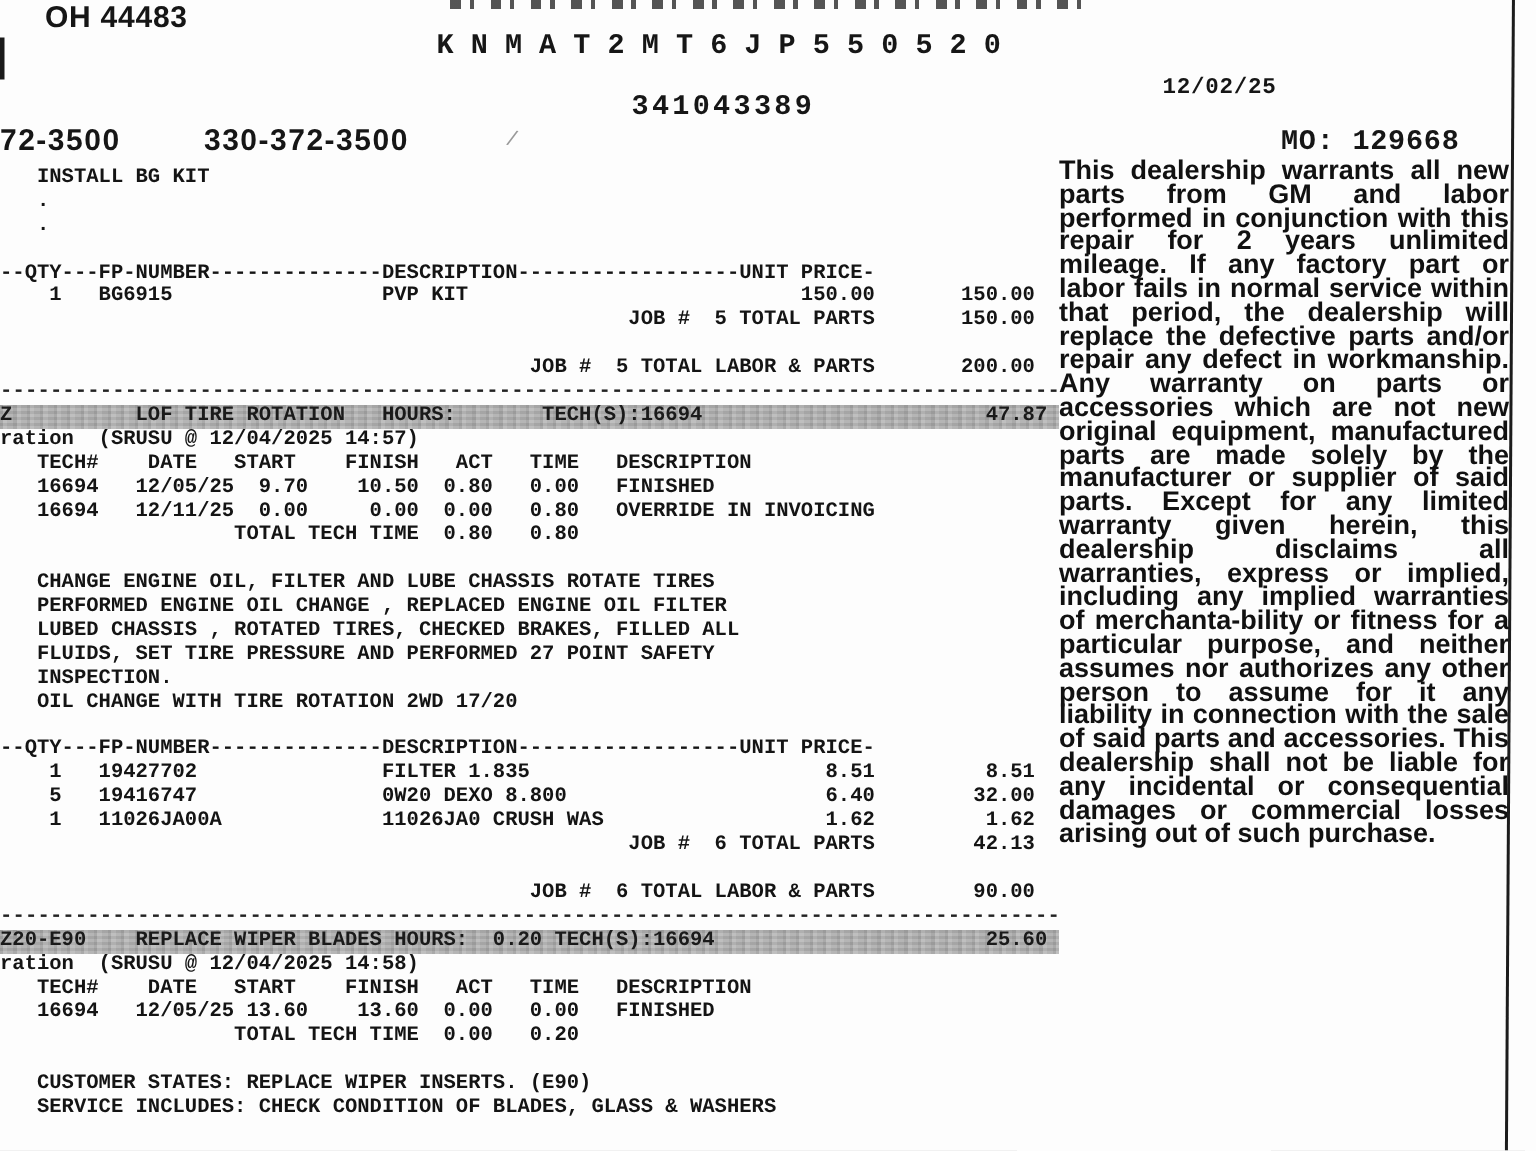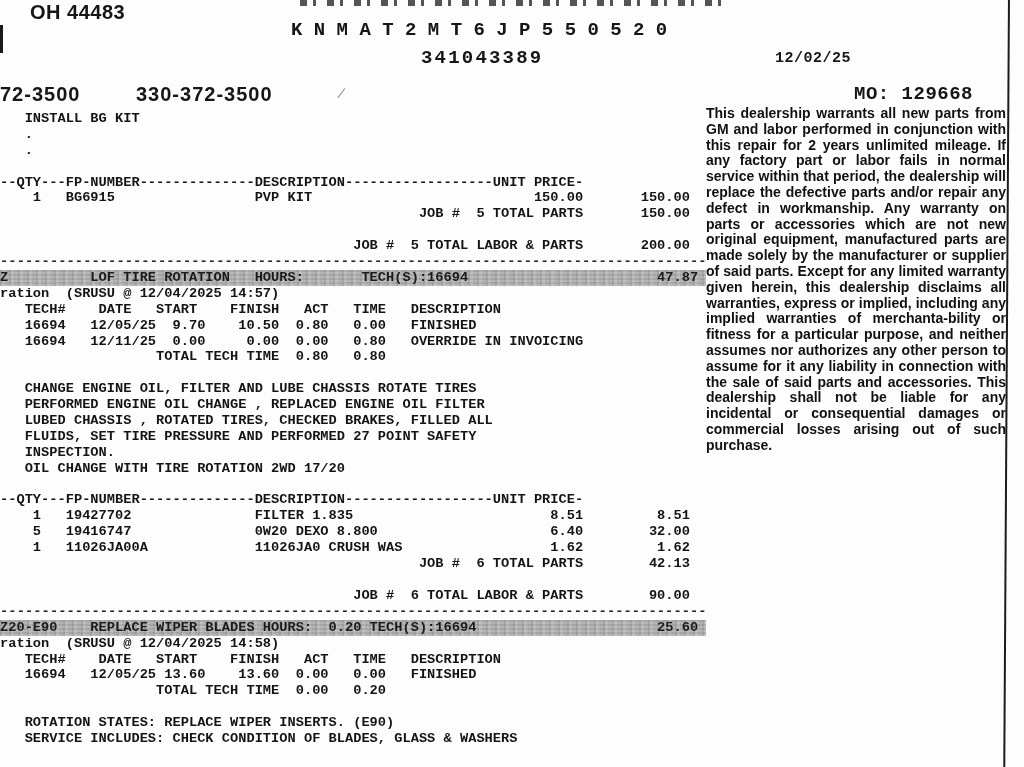"341043389" .inv { top: 47px -> 60px }
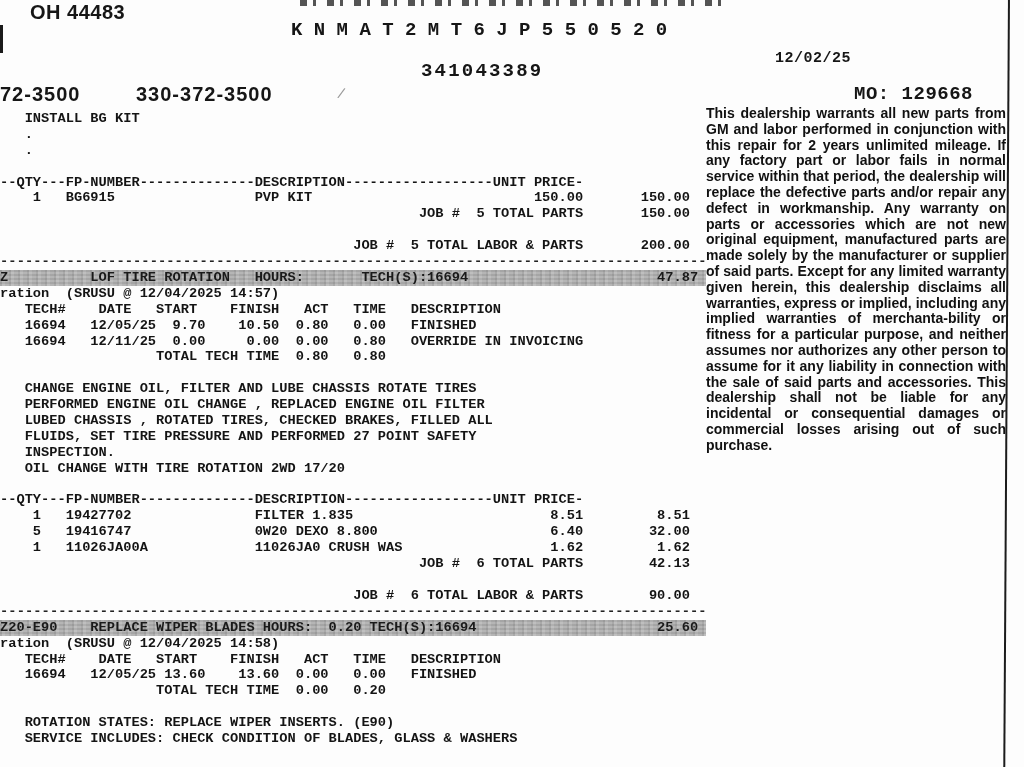"This dealership warrants all new" .warranty .wb { font-size: 14px -> 18px }
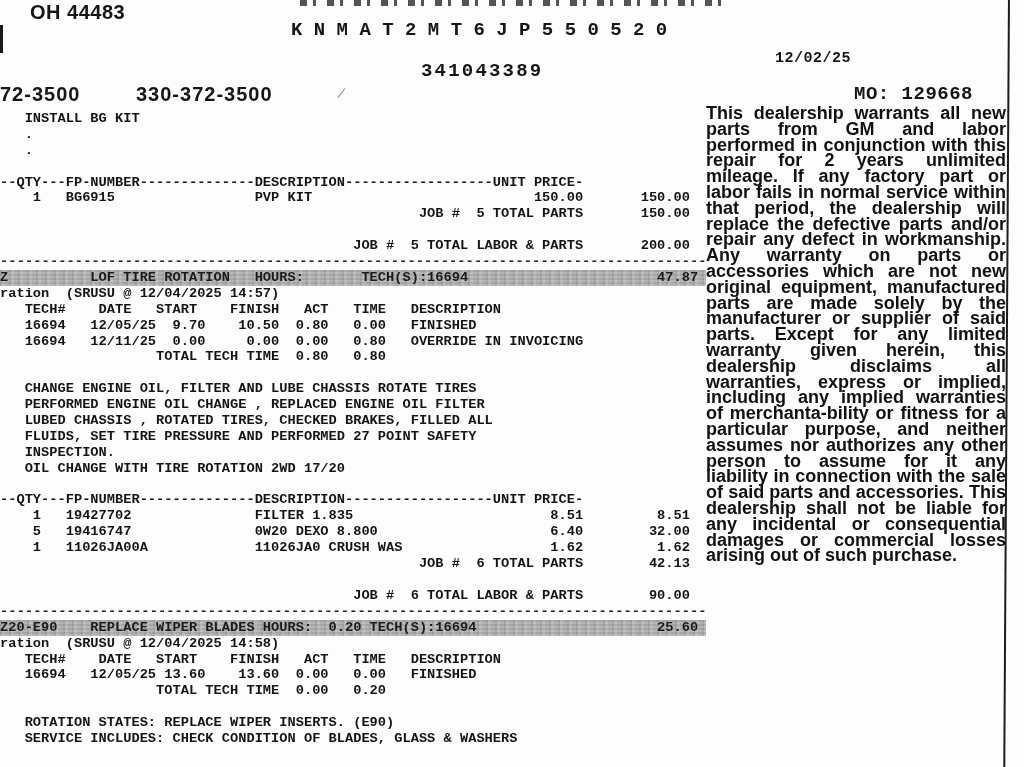"ROTATION STATES: REPLACE WIPER INSERTS." div.bl { text: ROTATION -> CUSTOMER }
